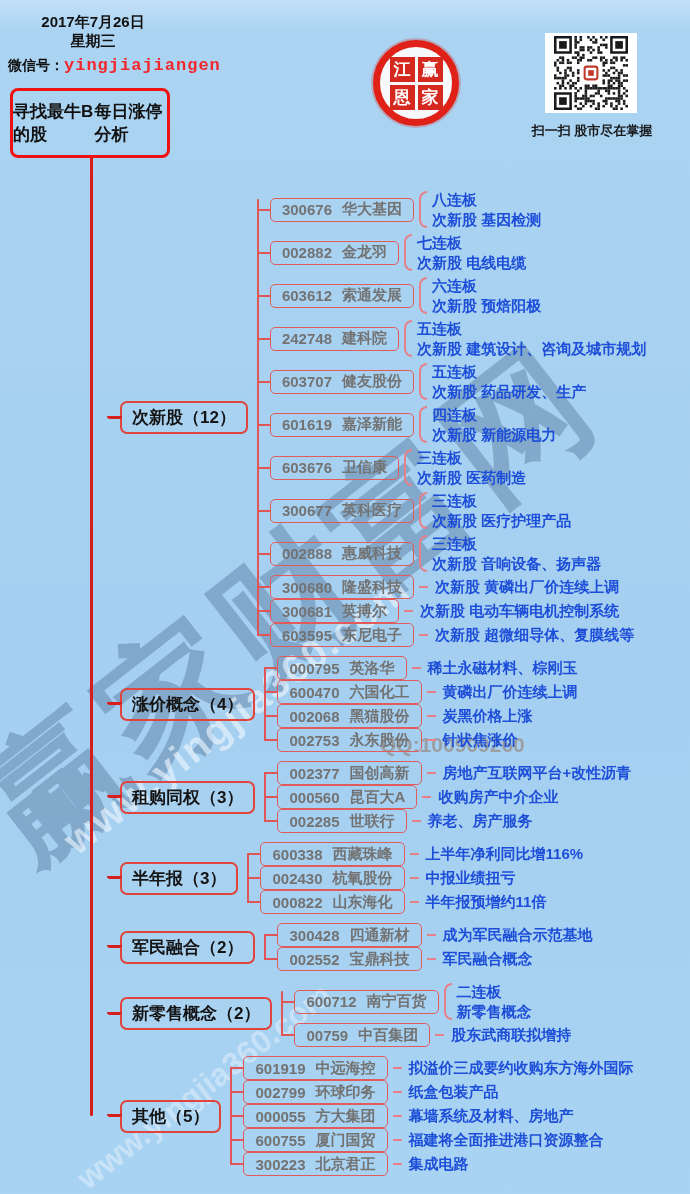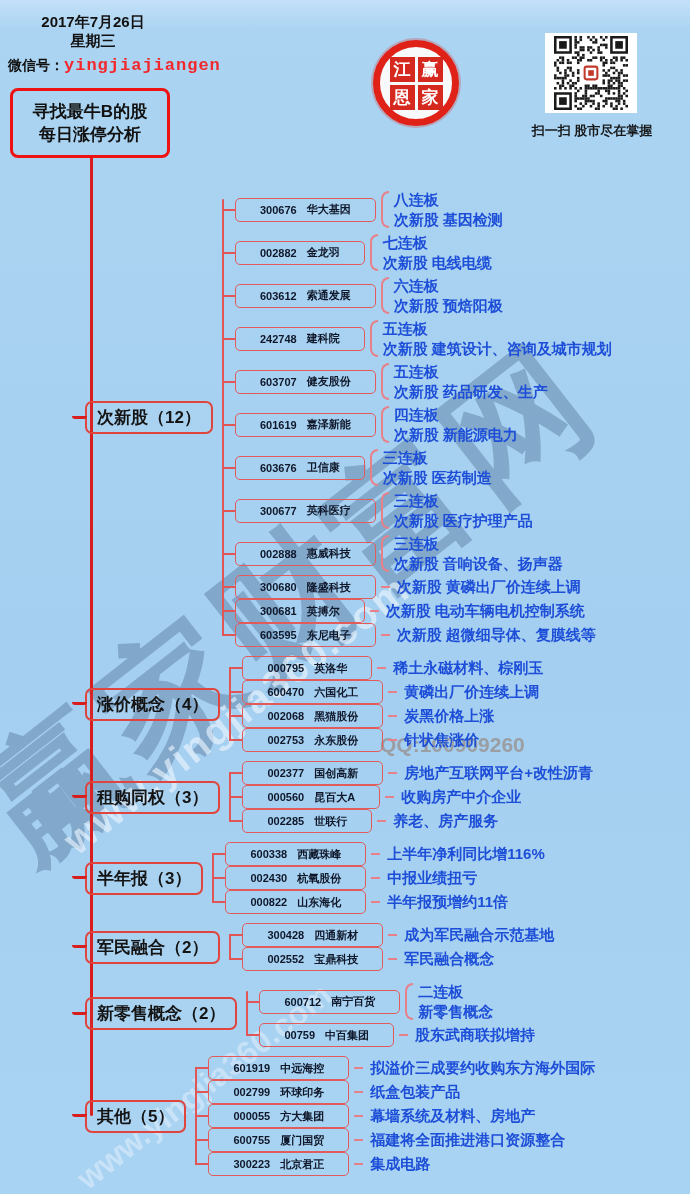"寻找最牛B的股" .root-box { flex-direction: column -> row }
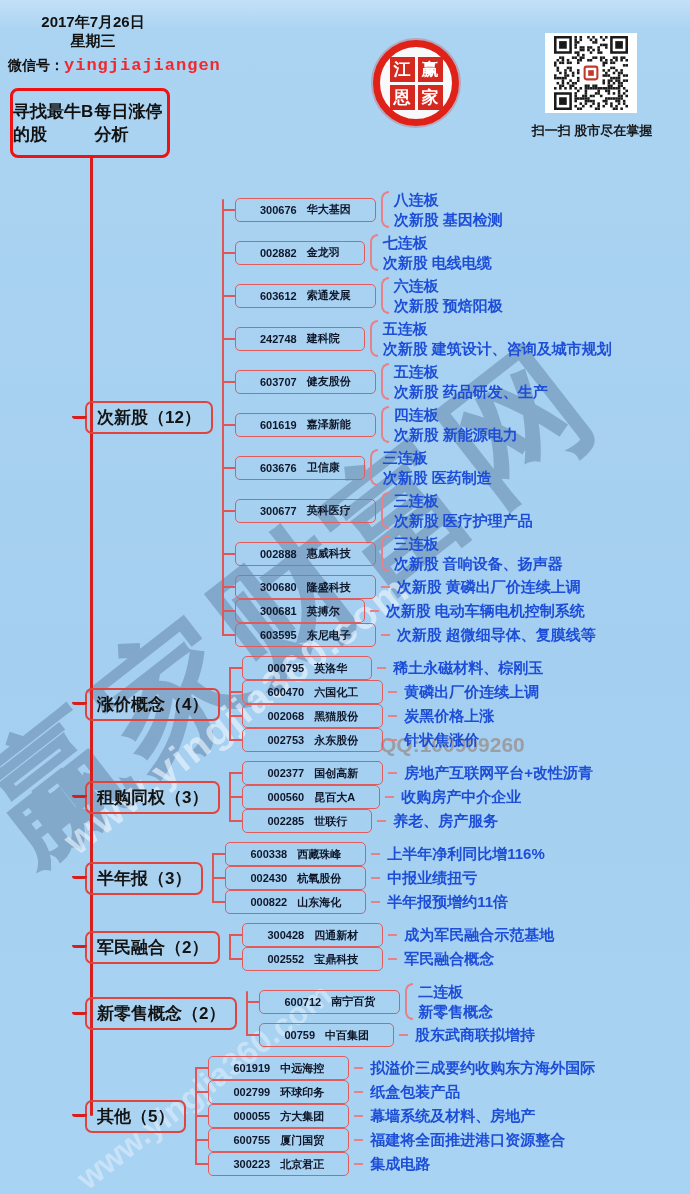"300676" .stock-box { color: #0f172a -> #737373; font-size: 11px -> 15px; padding: 0 24px -> 0 11px }
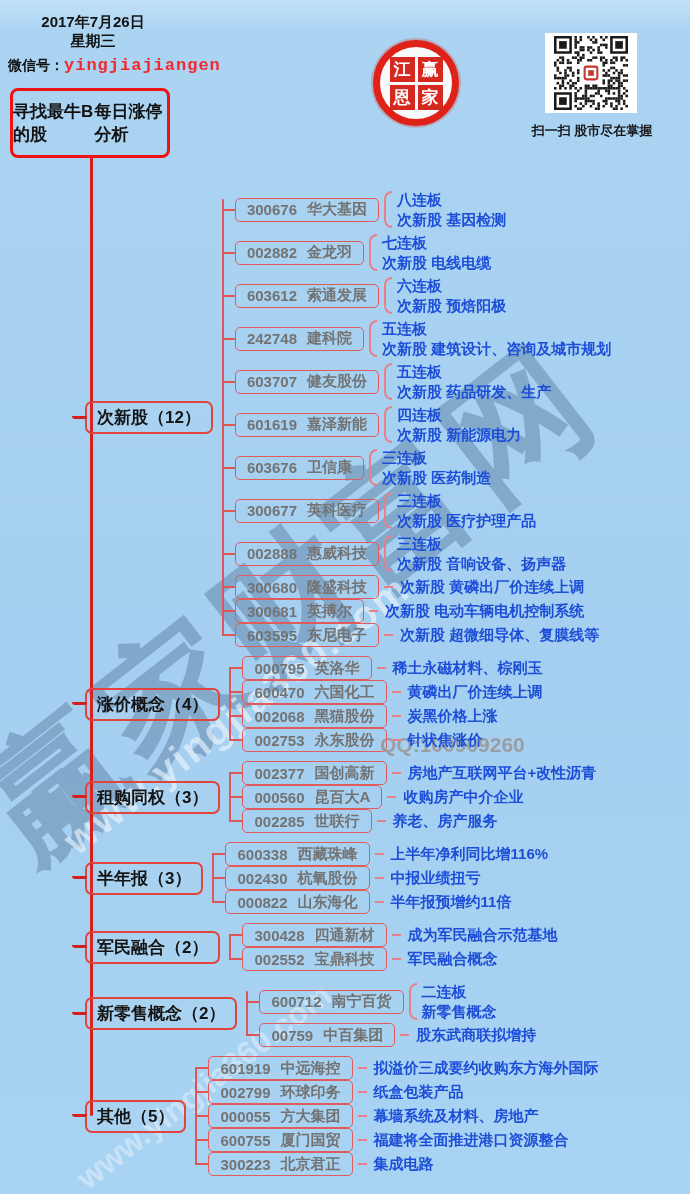"次新股（12）" .cat-cell { margin-left: 85px -> 120px }
